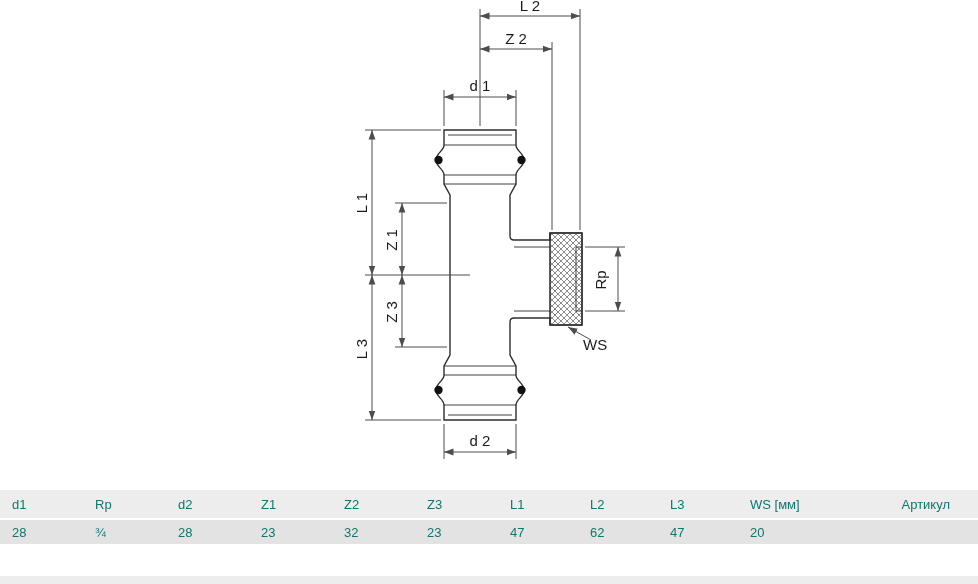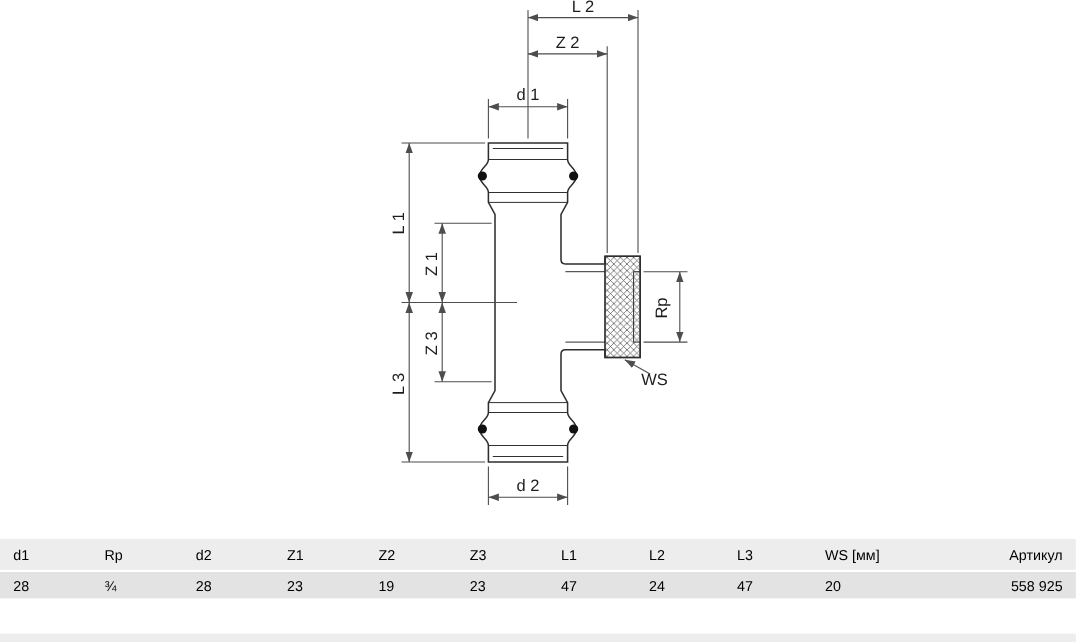"d1" .table { color: #000000 -> #0f766e }
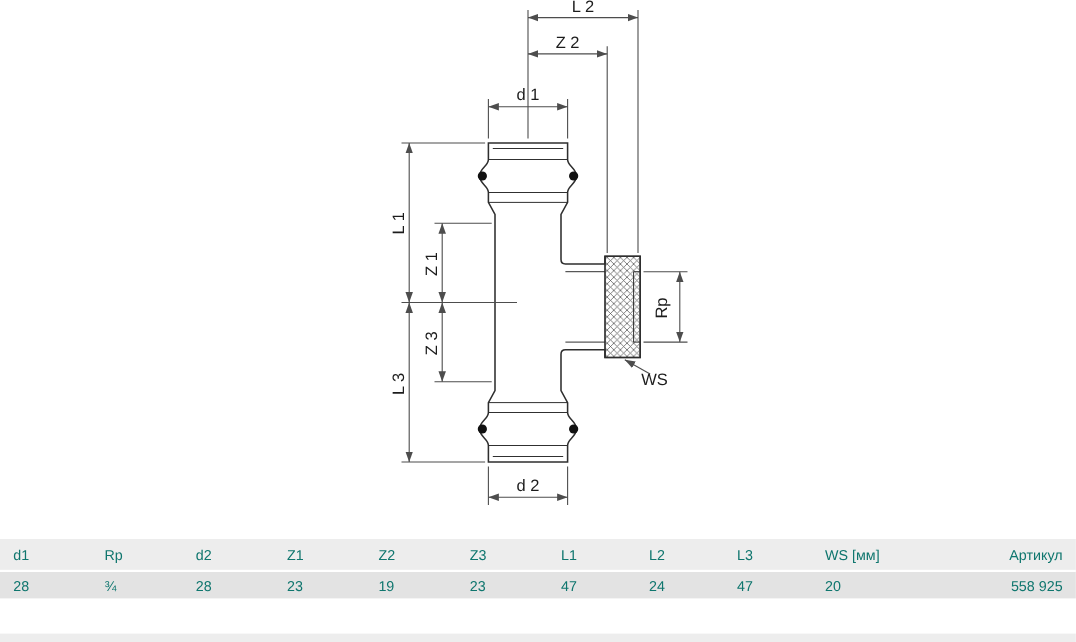"Артикул" .cell.right { padding-right: 12px -> 28px }
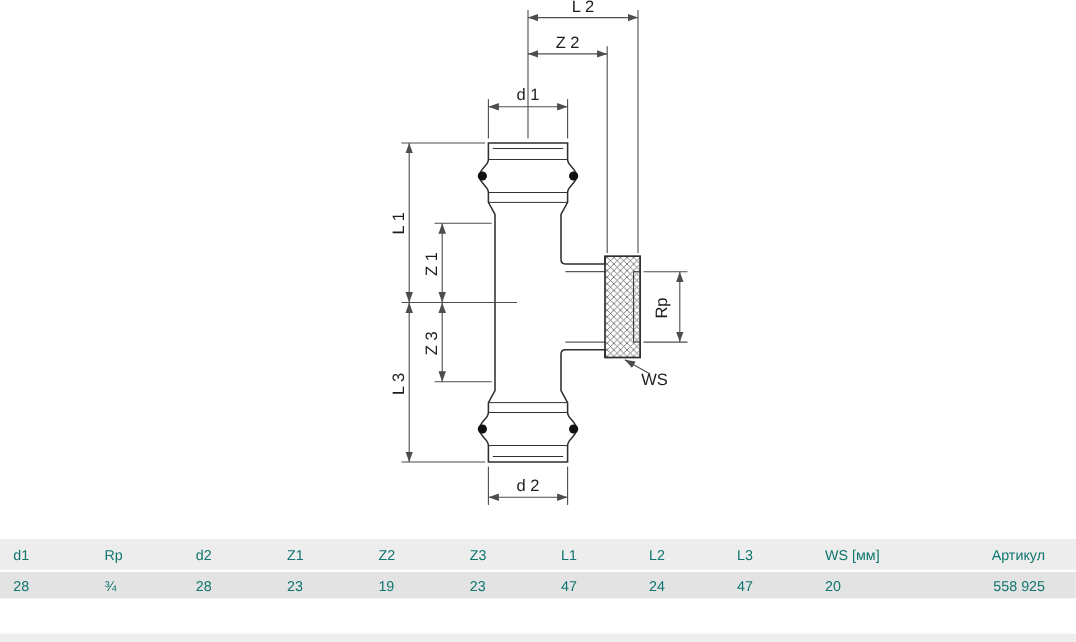"19" div.cell { text: 19 -> 32 }
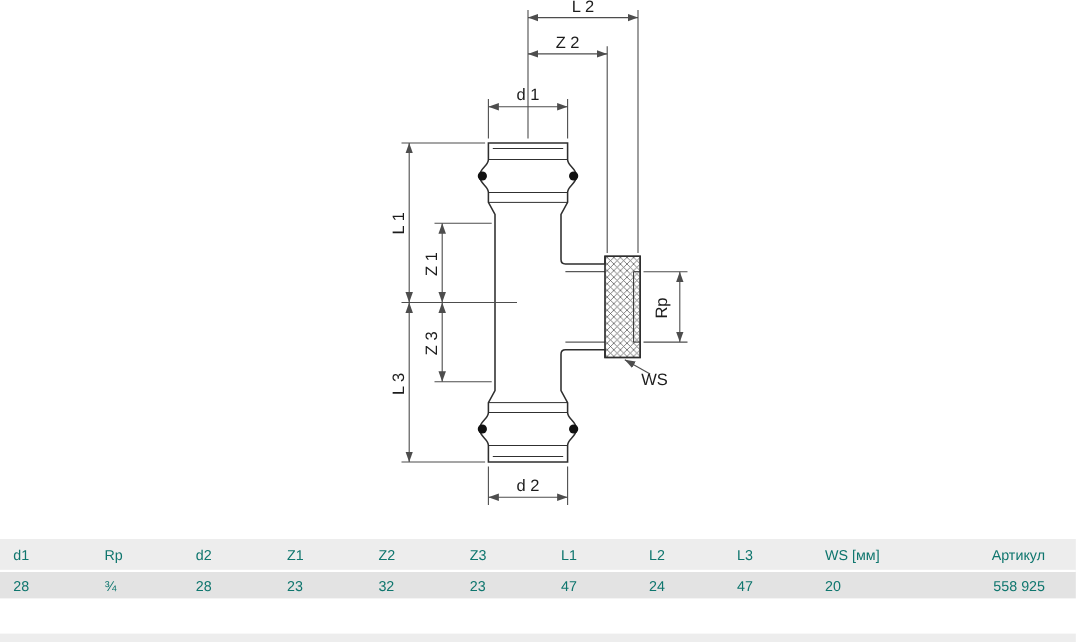"24" div.cell { text: 24 -> 62 }
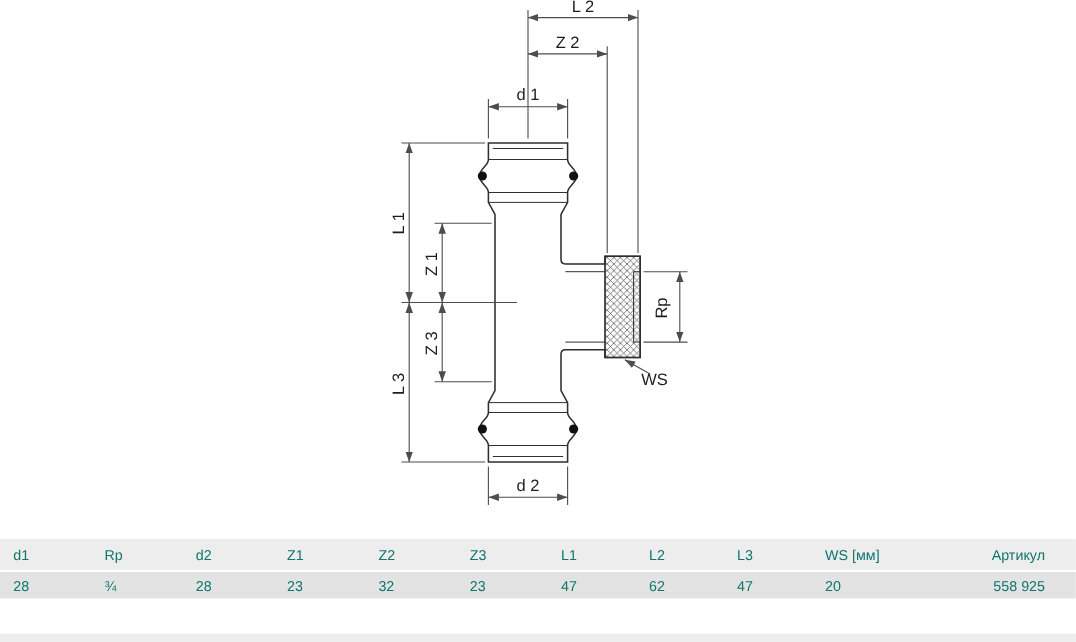"558 925" div.cell { html: <div>558 925</div> -> none }
